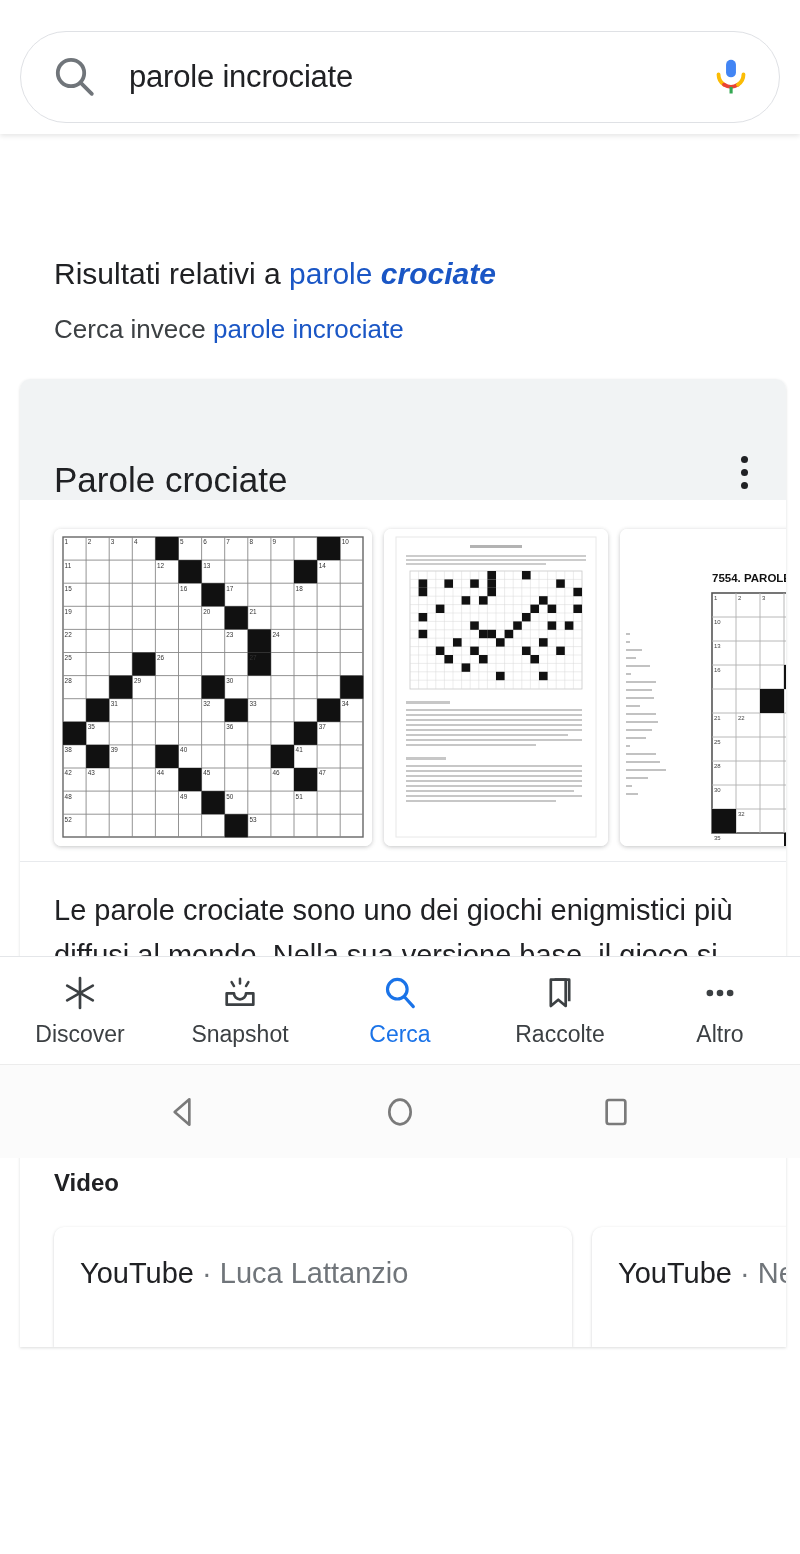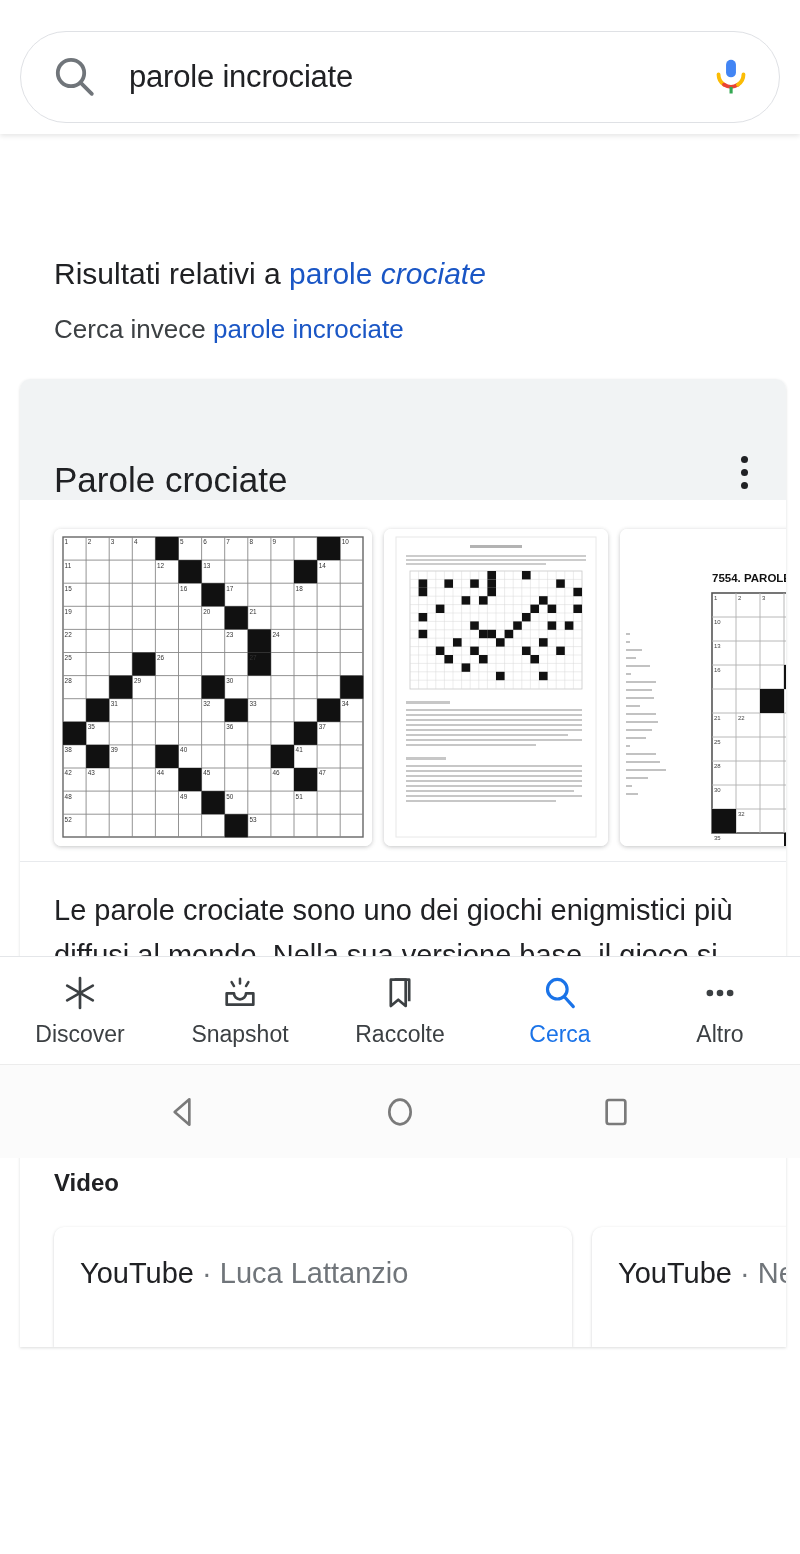"crociate" .spell-line1 .lnk b { font-weight: 400 -> 700 }
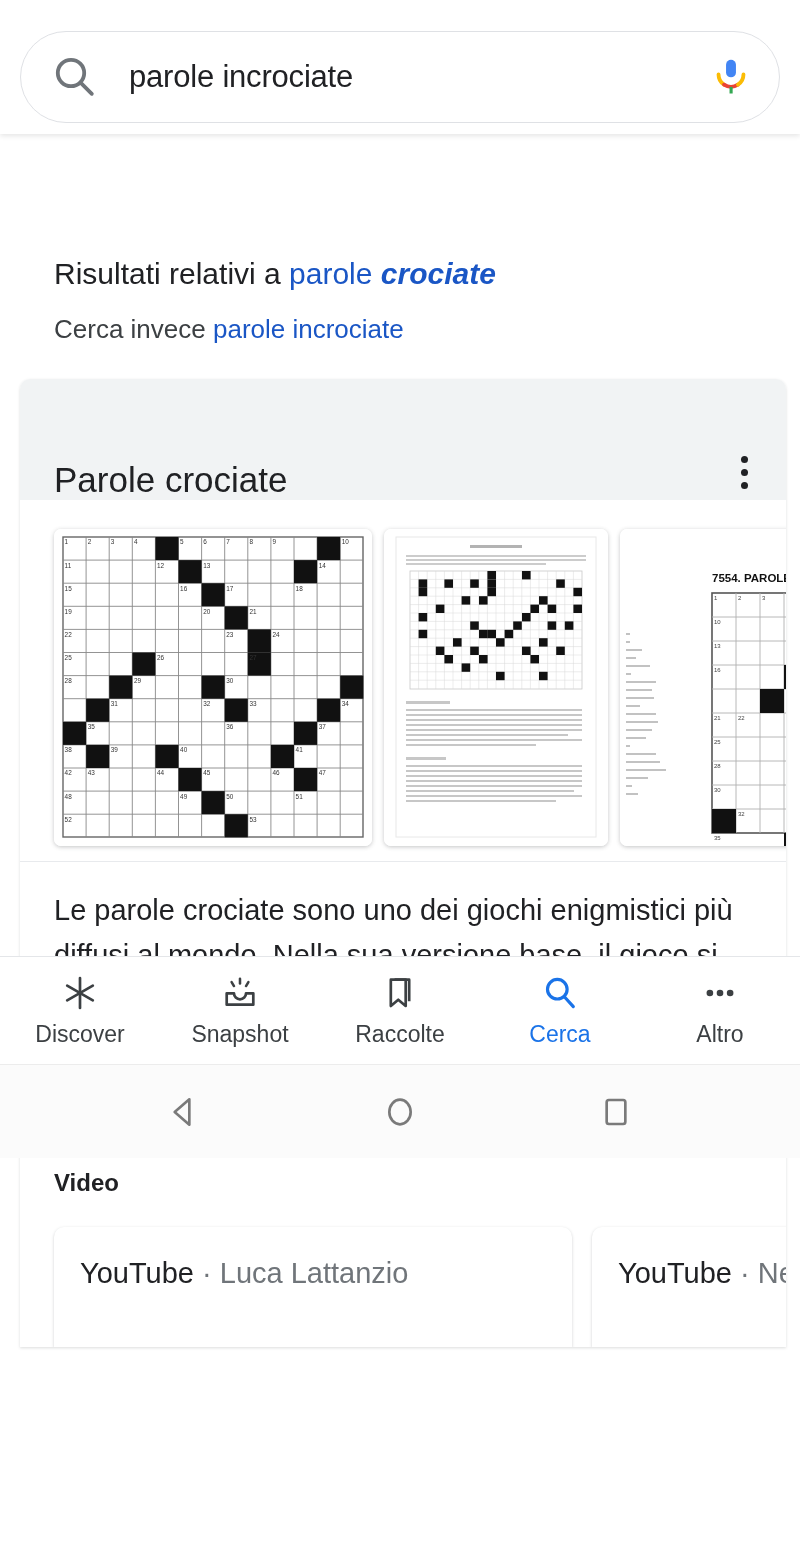"Raccolte" div.nav-item { order: before "Cerca" -> after "Cerca" }
